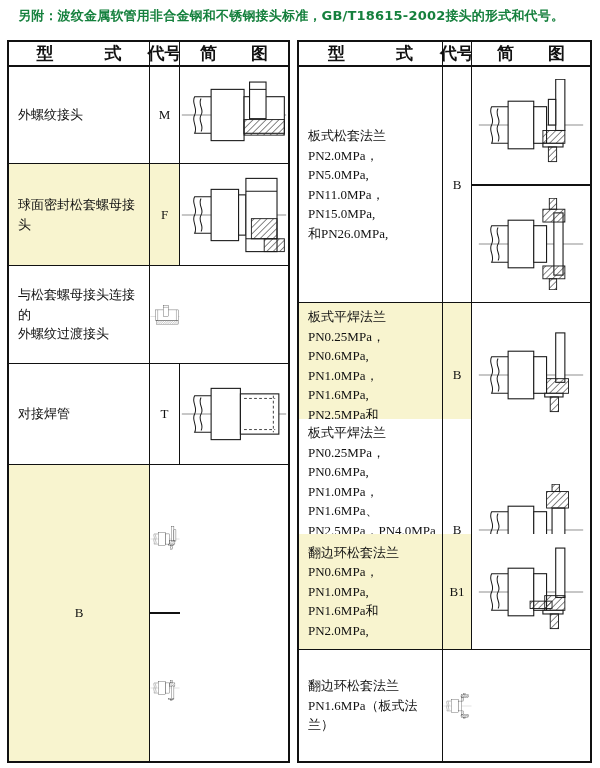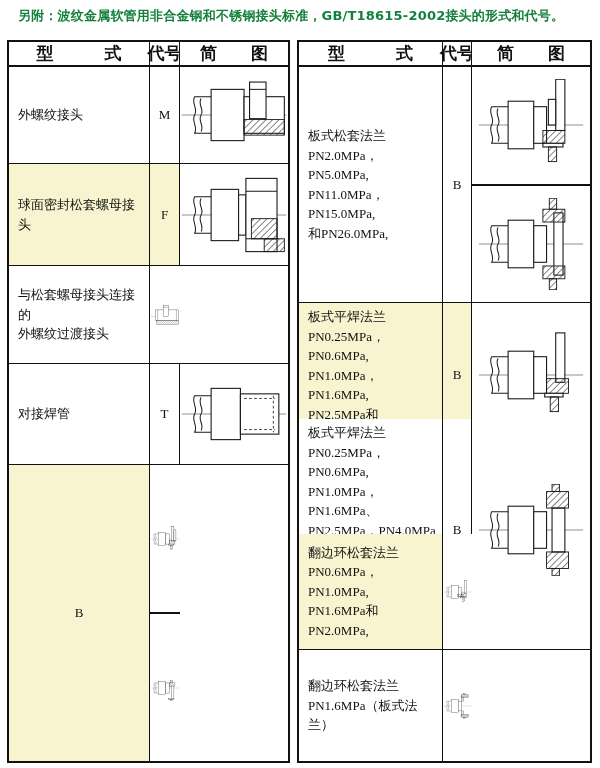"B1" div.c { html: none -> <div>B1</div> }
